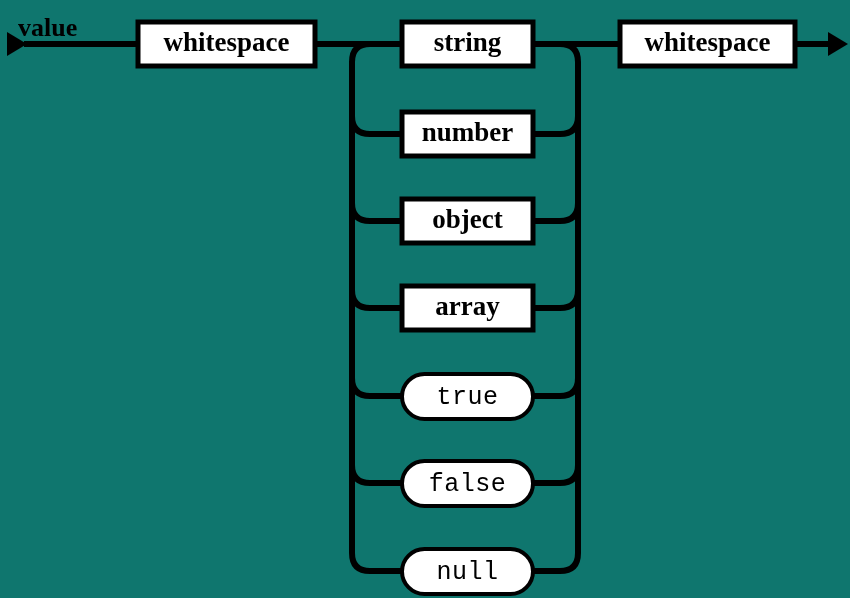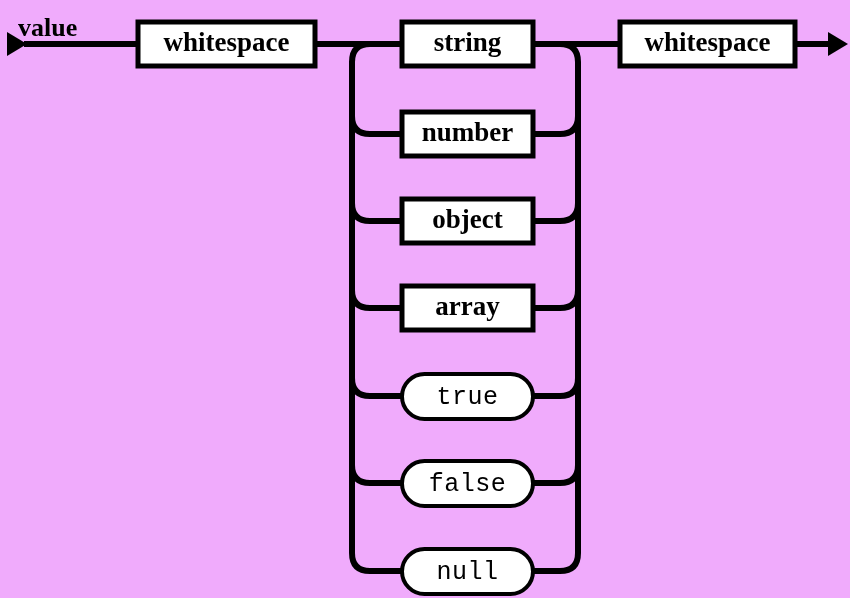"value" #diagram-root { background: #f0abfc -> #0f766e }
